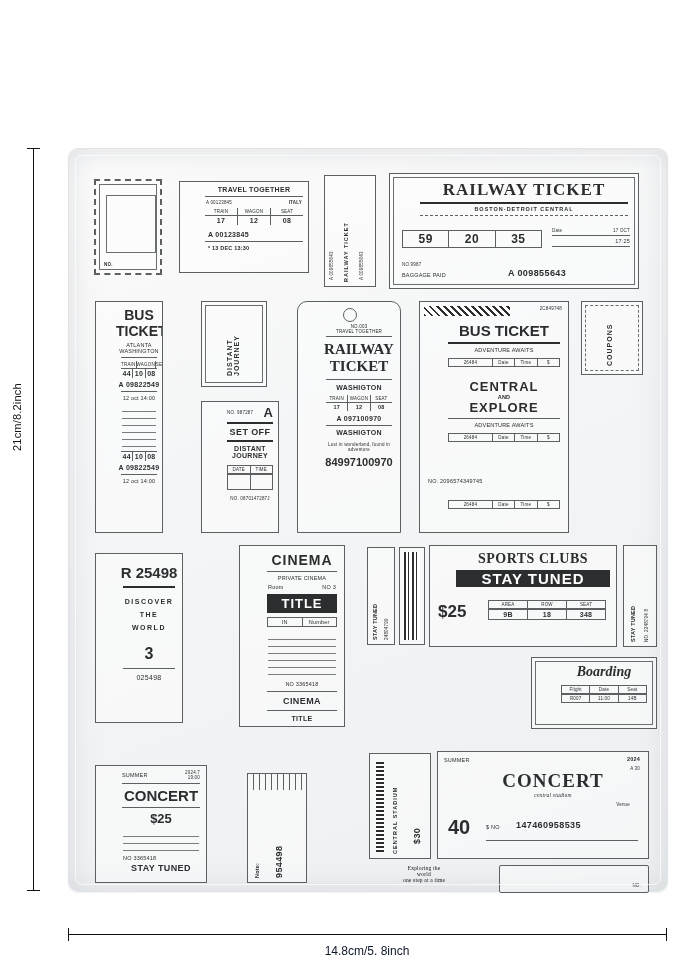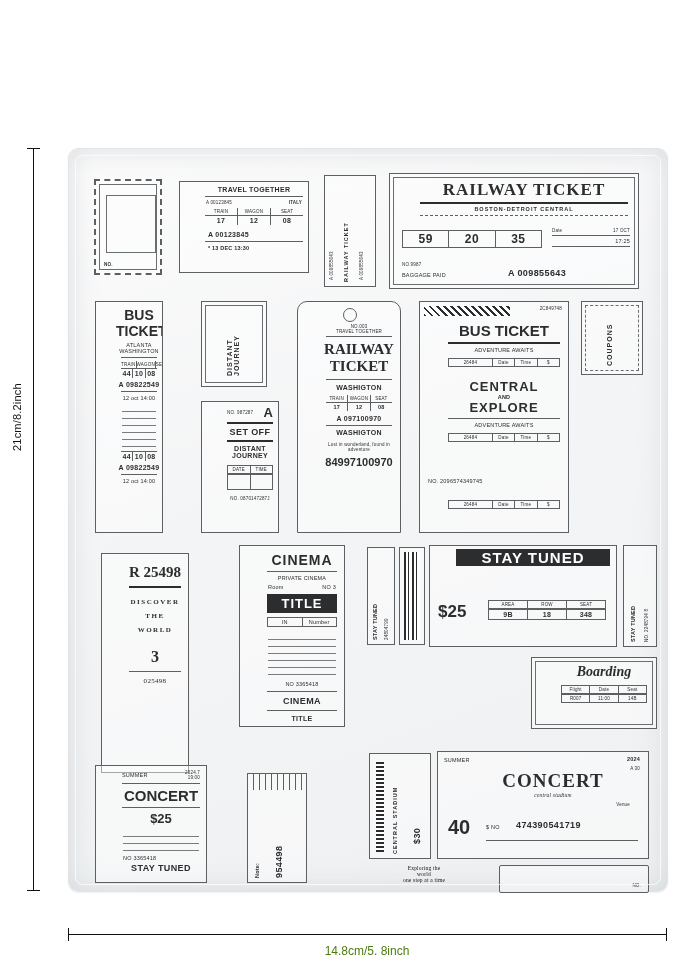"SPORTS CLUBS" div.ctr { html: none -> <div>SPORTS CLUBS</div> }
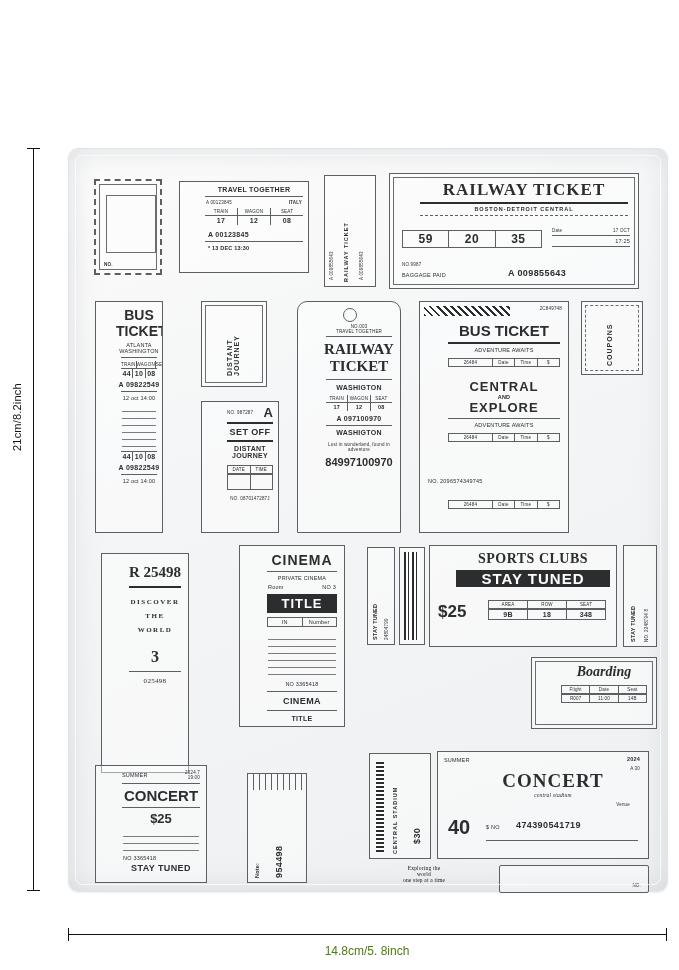"R 25498" div.stamp { font-family: Liberation Serif, serif -> none; height: 220px -> 170px; left: 32px -> 26px }
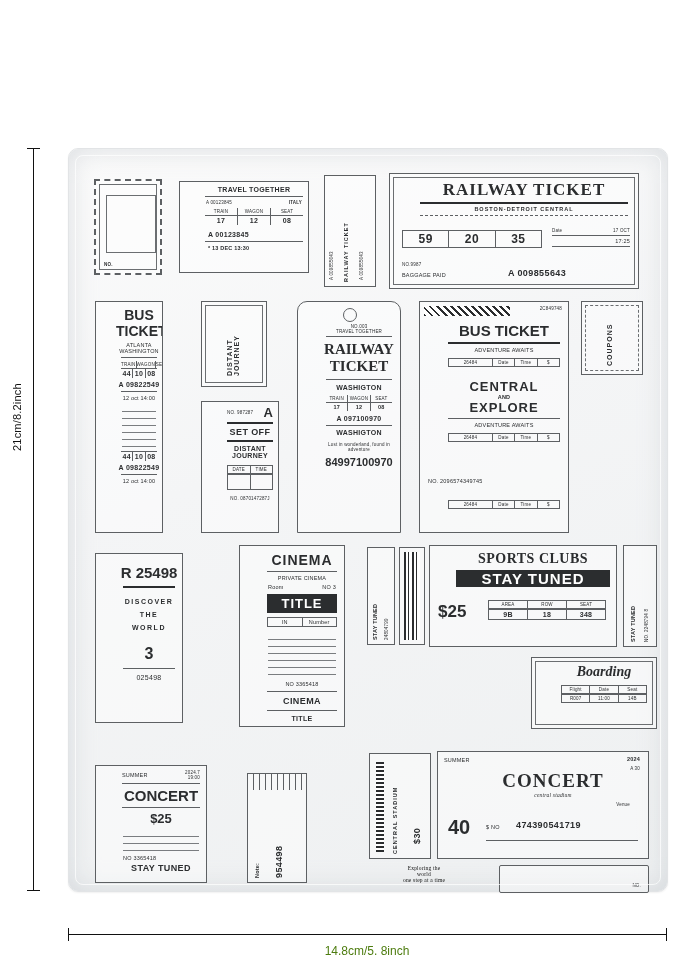"474390541719" div.md { text: 474390541719 -> 147460958535 }
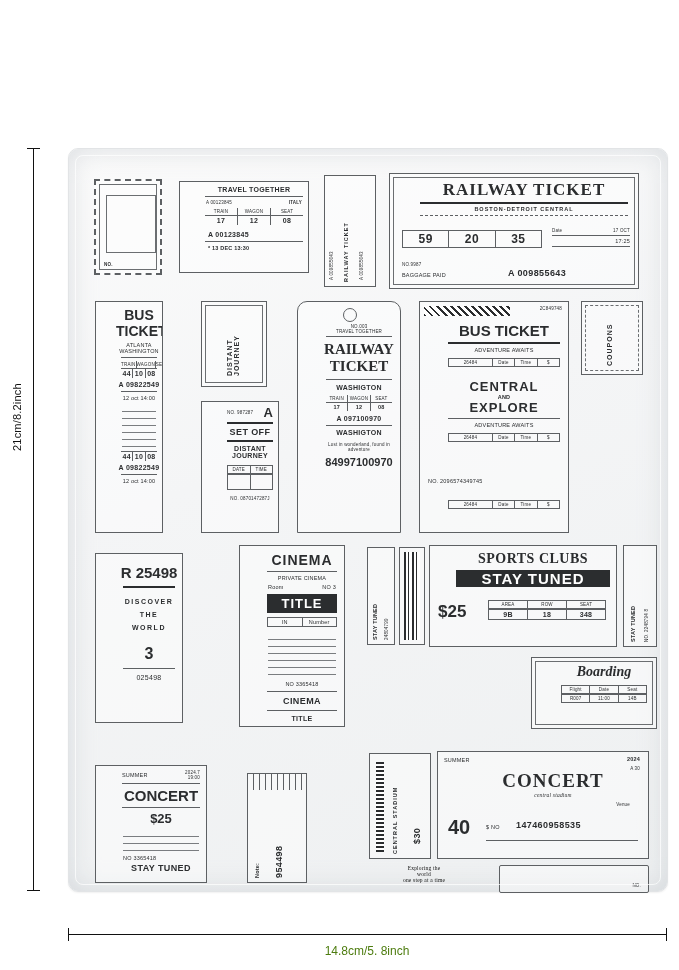"14.8cm/5. 8inch" .hlabel { color: #4d7c0f -> #0f172a }
